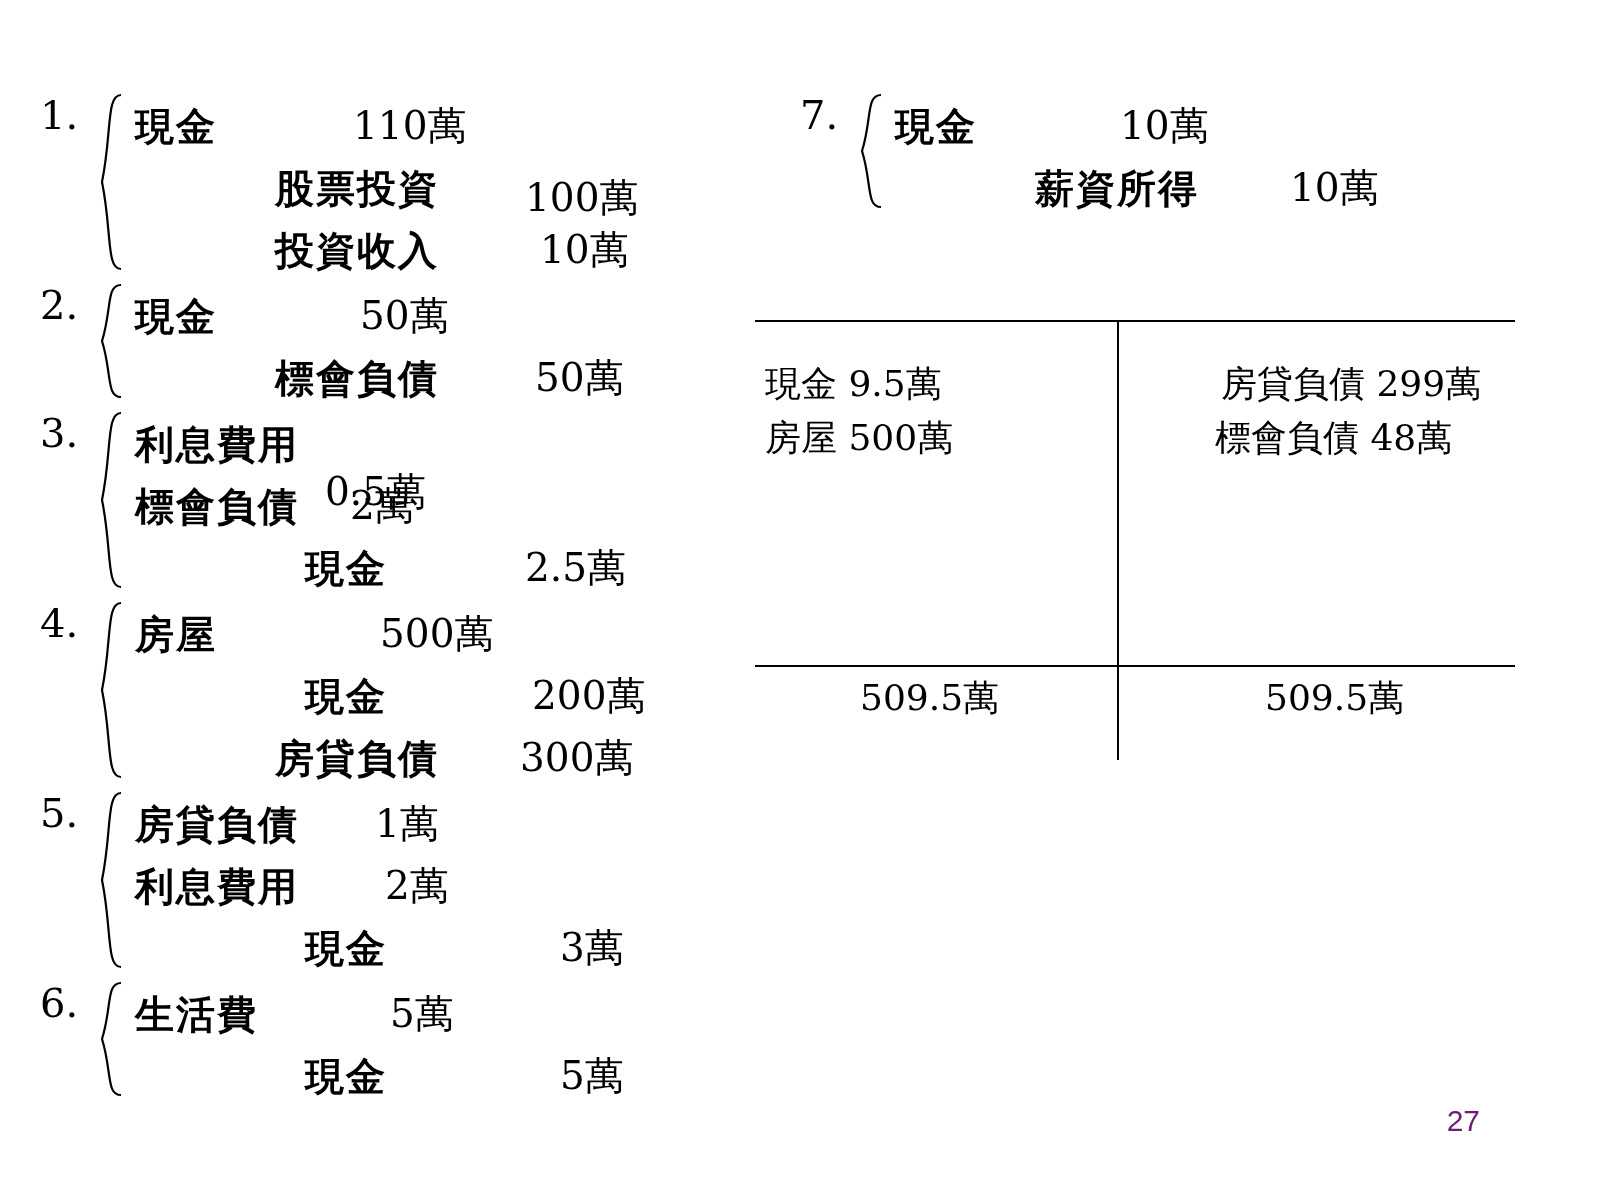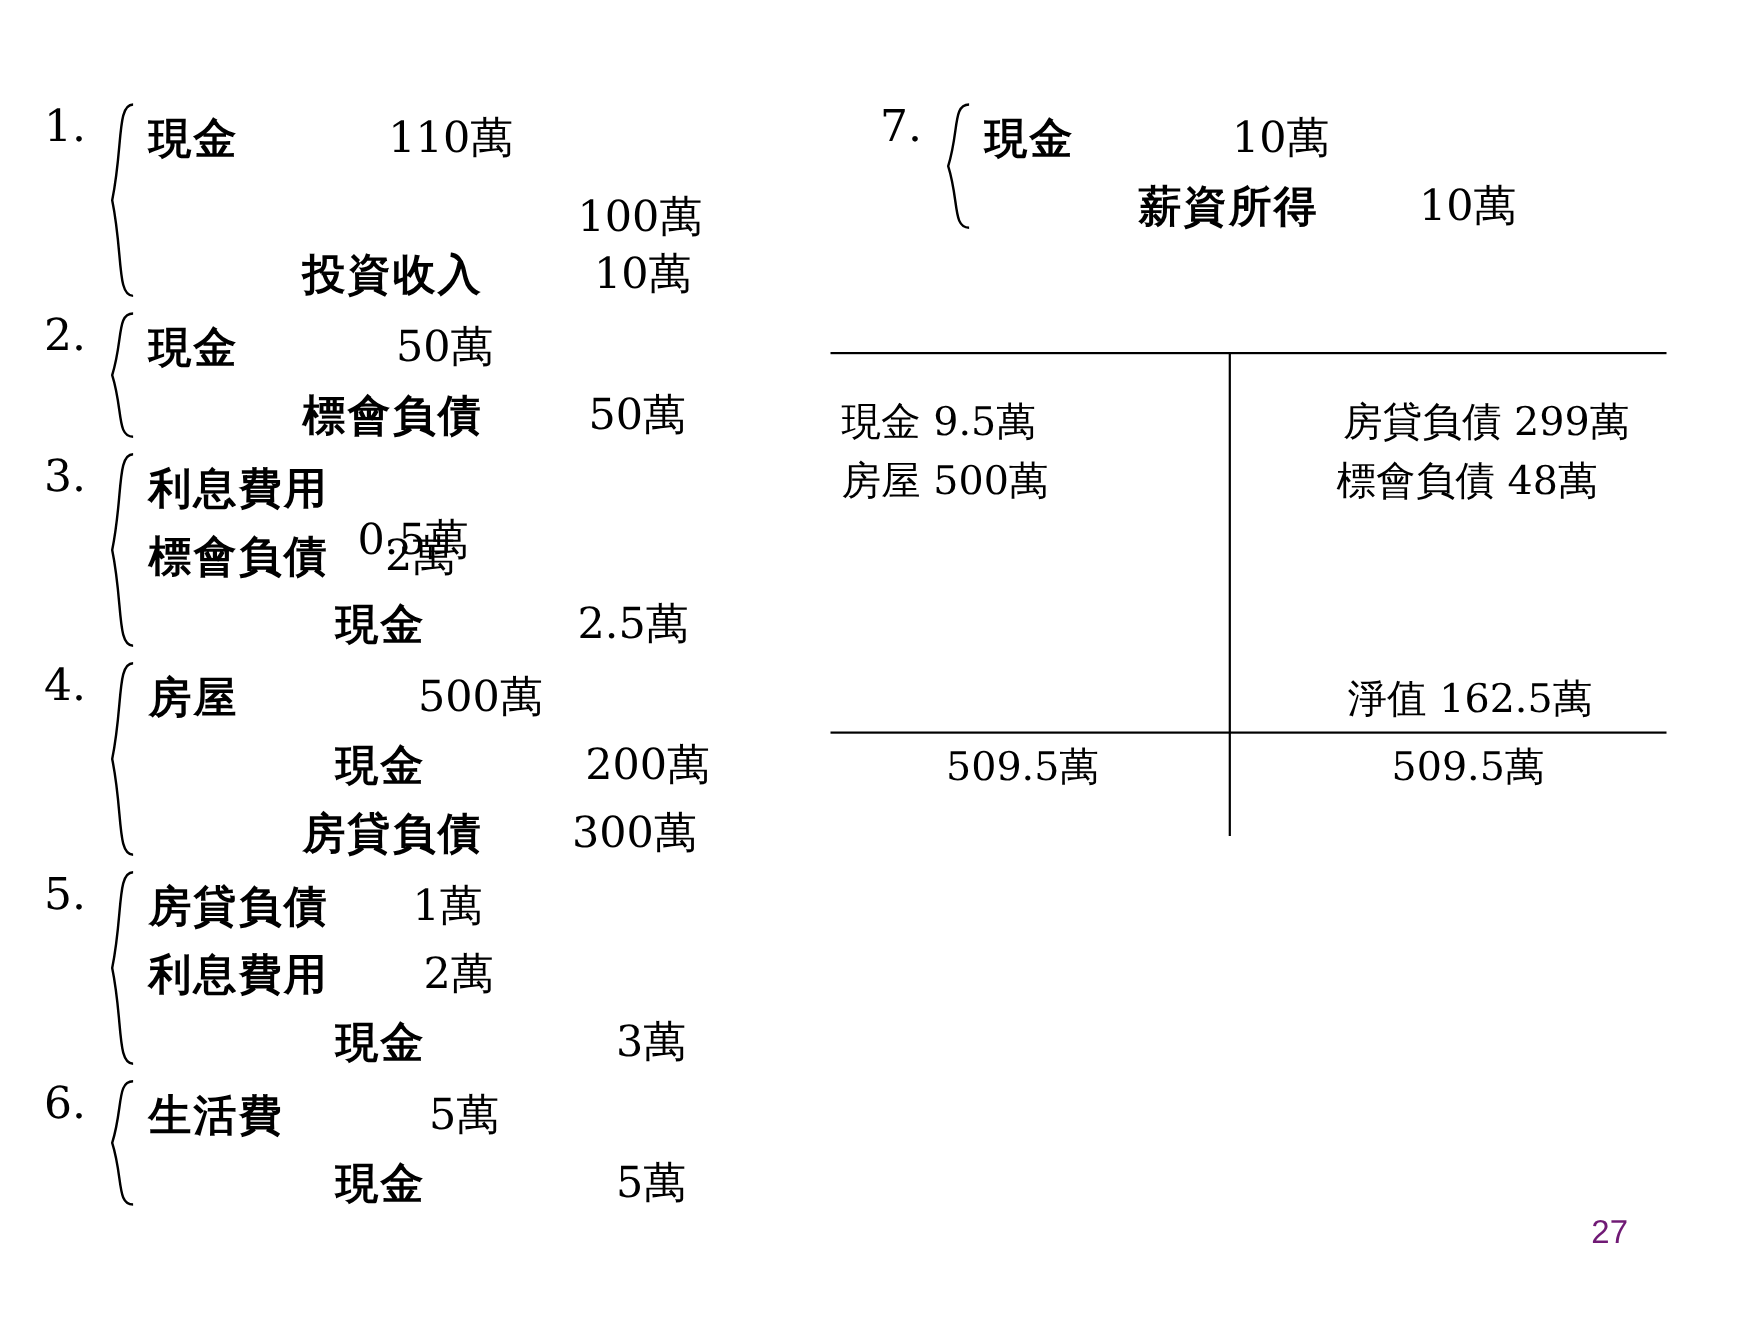"股票投資" span.acct { html: none -> <span>股票投資</span> }
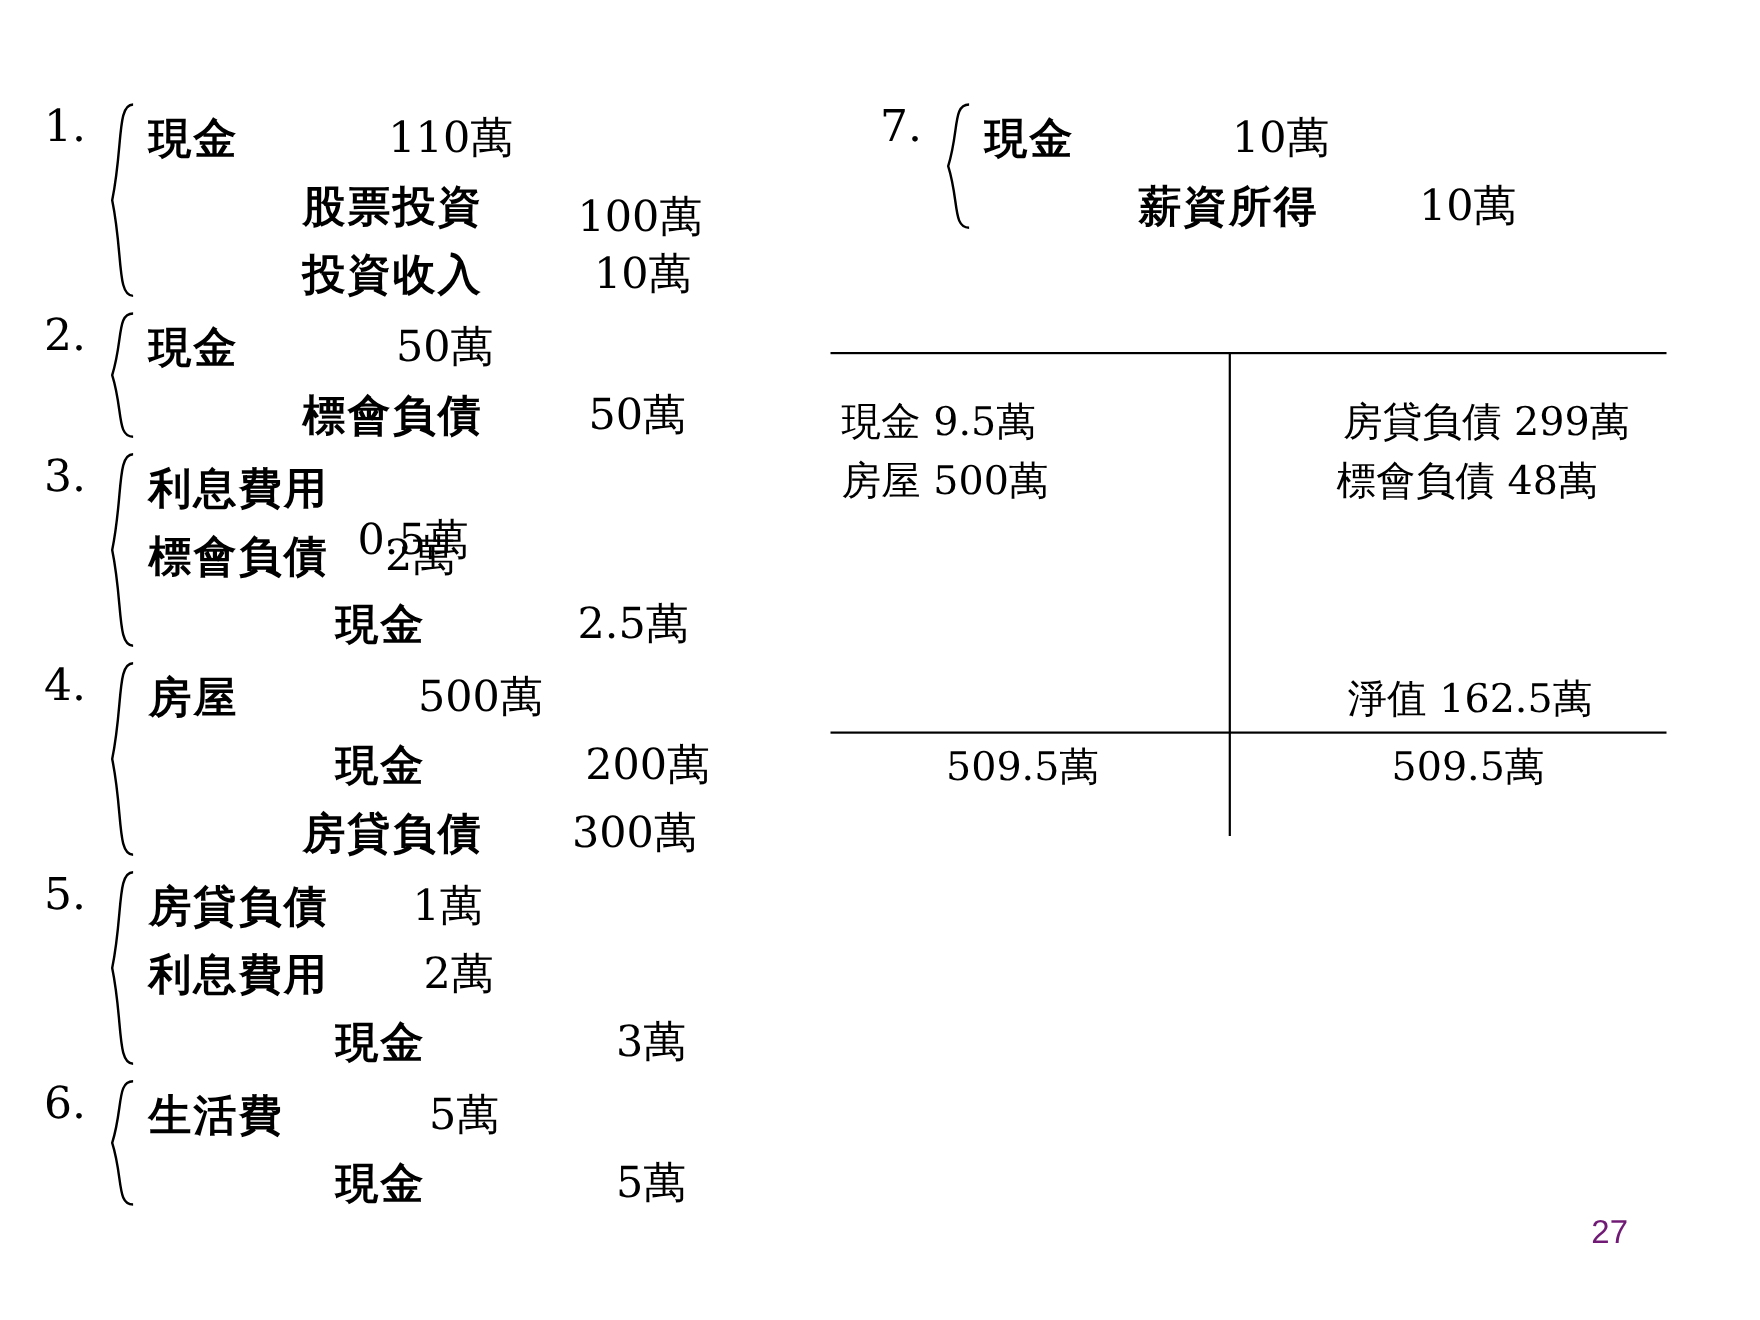"淨值 162.5萬" div.bs-cell { html: <div>淨值 162.5萬</div> -> none }
